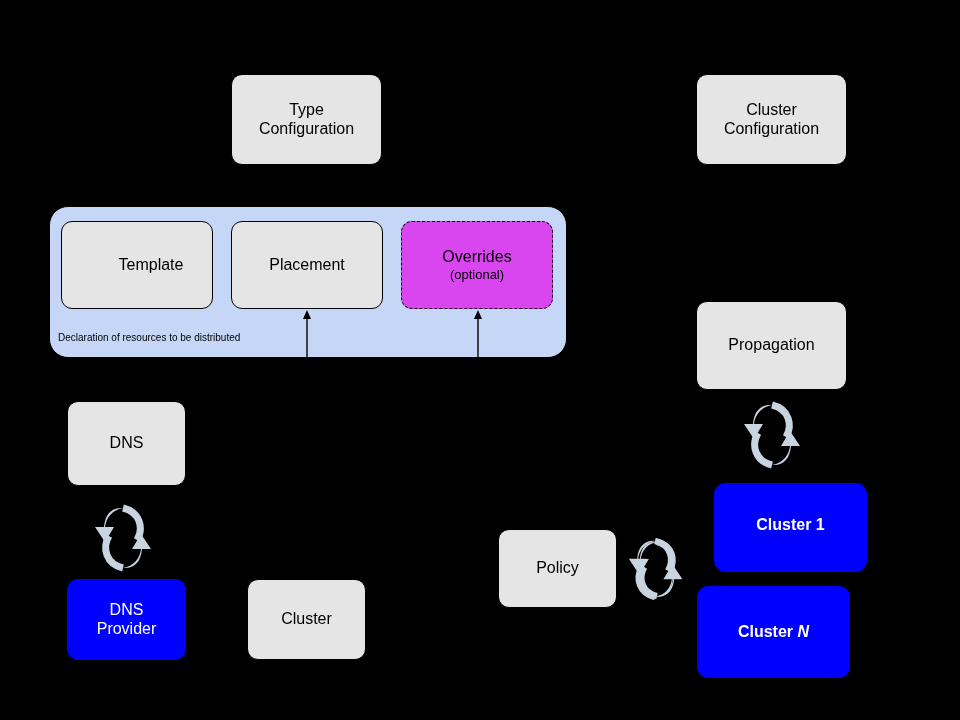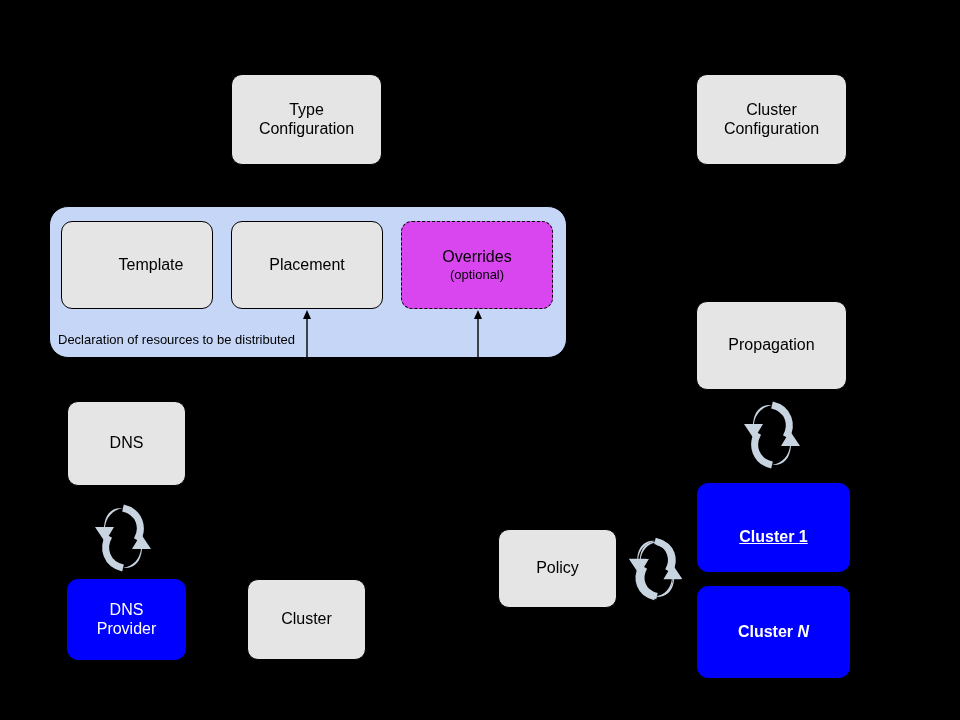"Declaration of resources to be" .caption { font-size: 13px -> 10px }
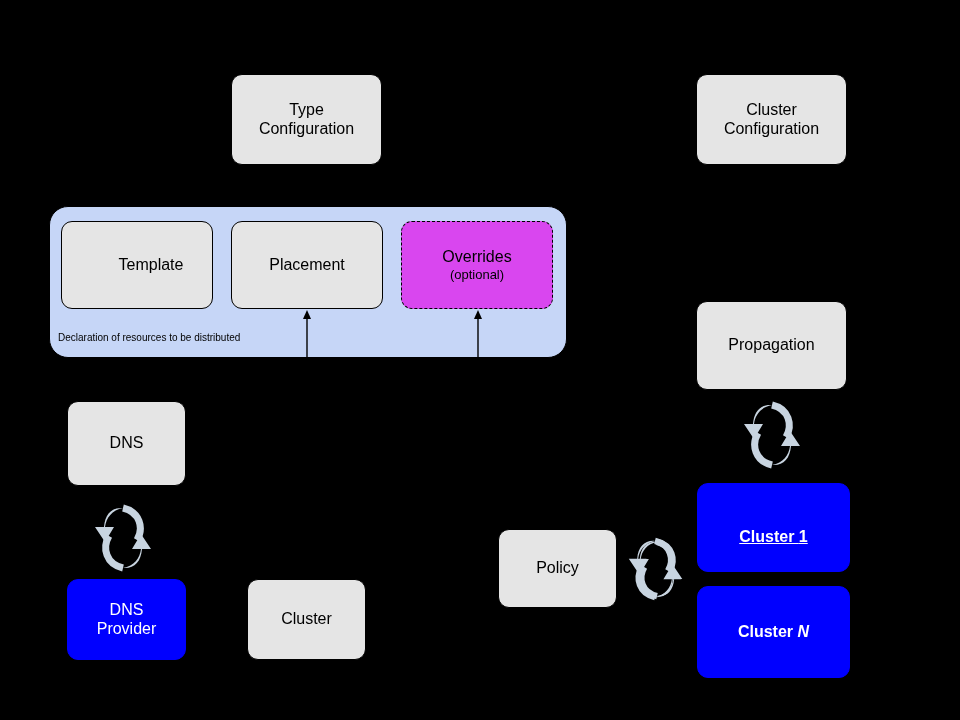"Cluster 1" div.node { left: 697px -> 714px; padding-top: 44px -> 32px; text-decoration: underline -> none }
